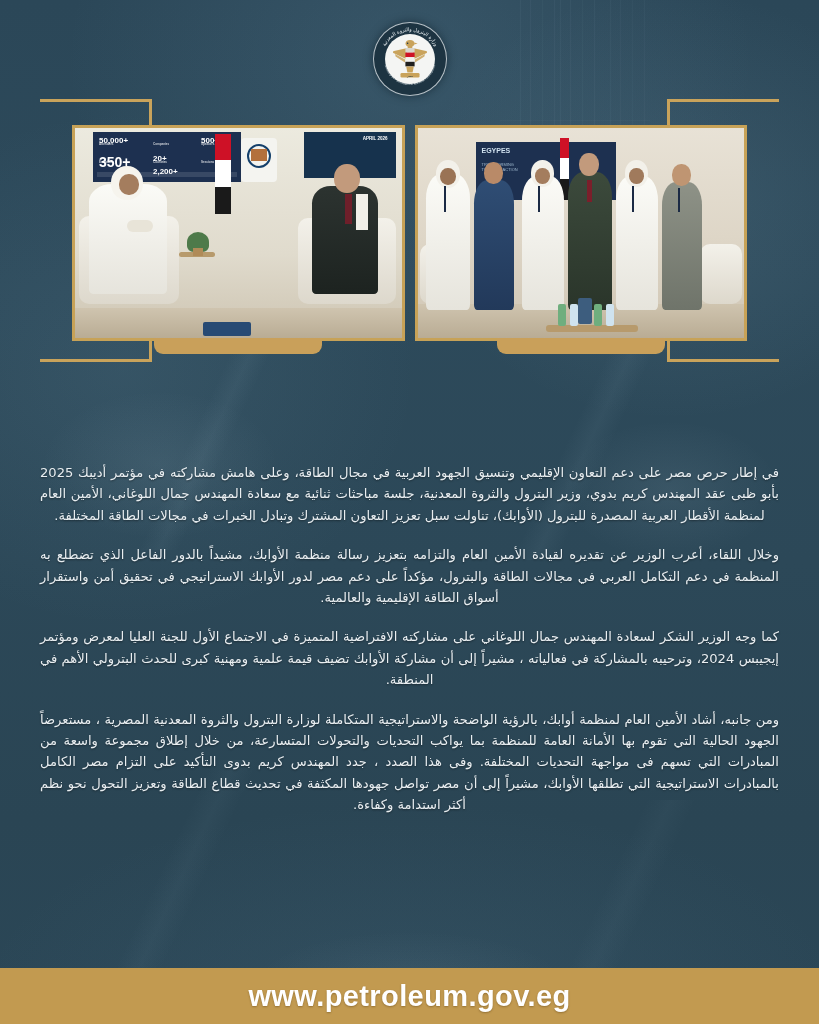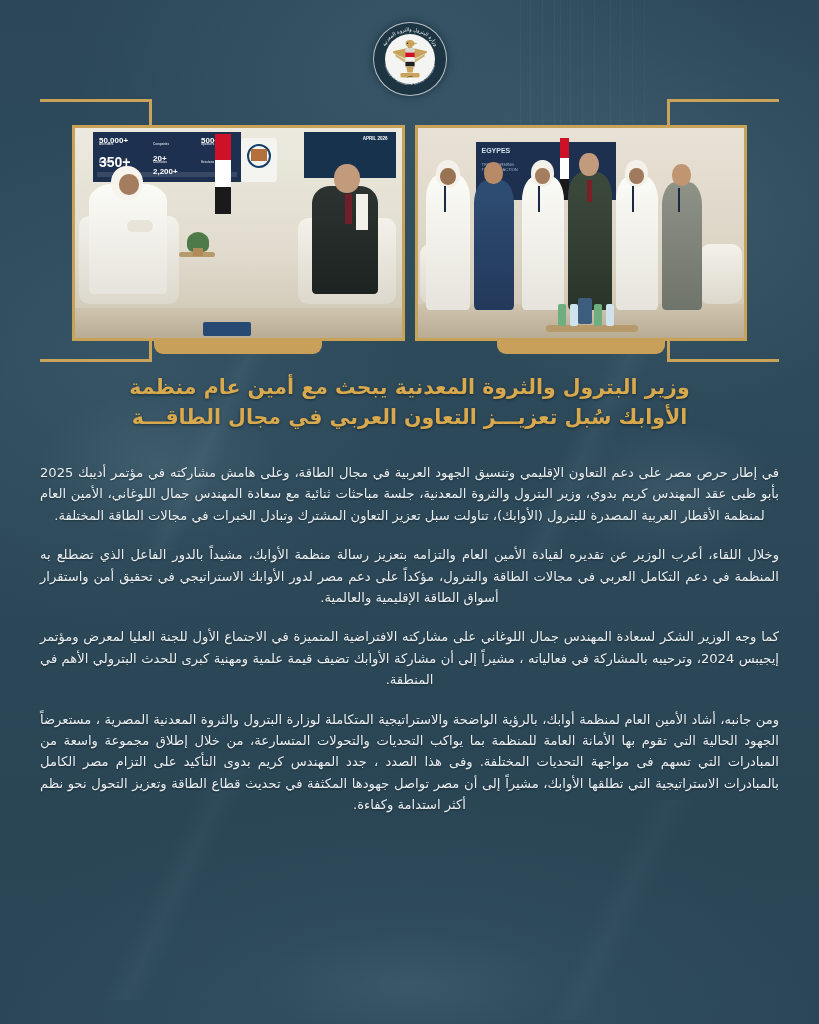"وزير البترول والثروة المعدنية يبحث" div.headline { html: <div> <span>وزير البترول والثروة المعدنية يبحث مع أمين عام منظمة</span> <span>الأوابك سُبل تعزيـــز التعاون العربي في مجال الطاقـــة</span> </div> -> none }
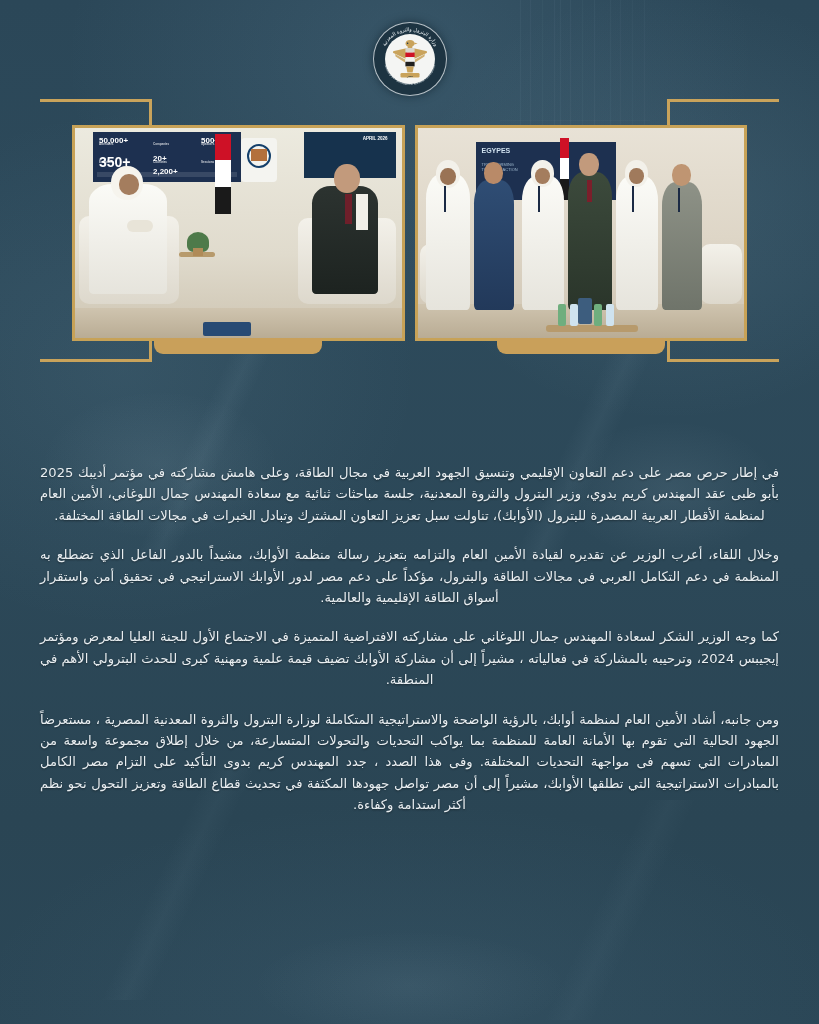"www.petroleum.gov.eg" div.footer { html: none -> <div> <span>www.petroleum.gov.eg</span> </div> }
